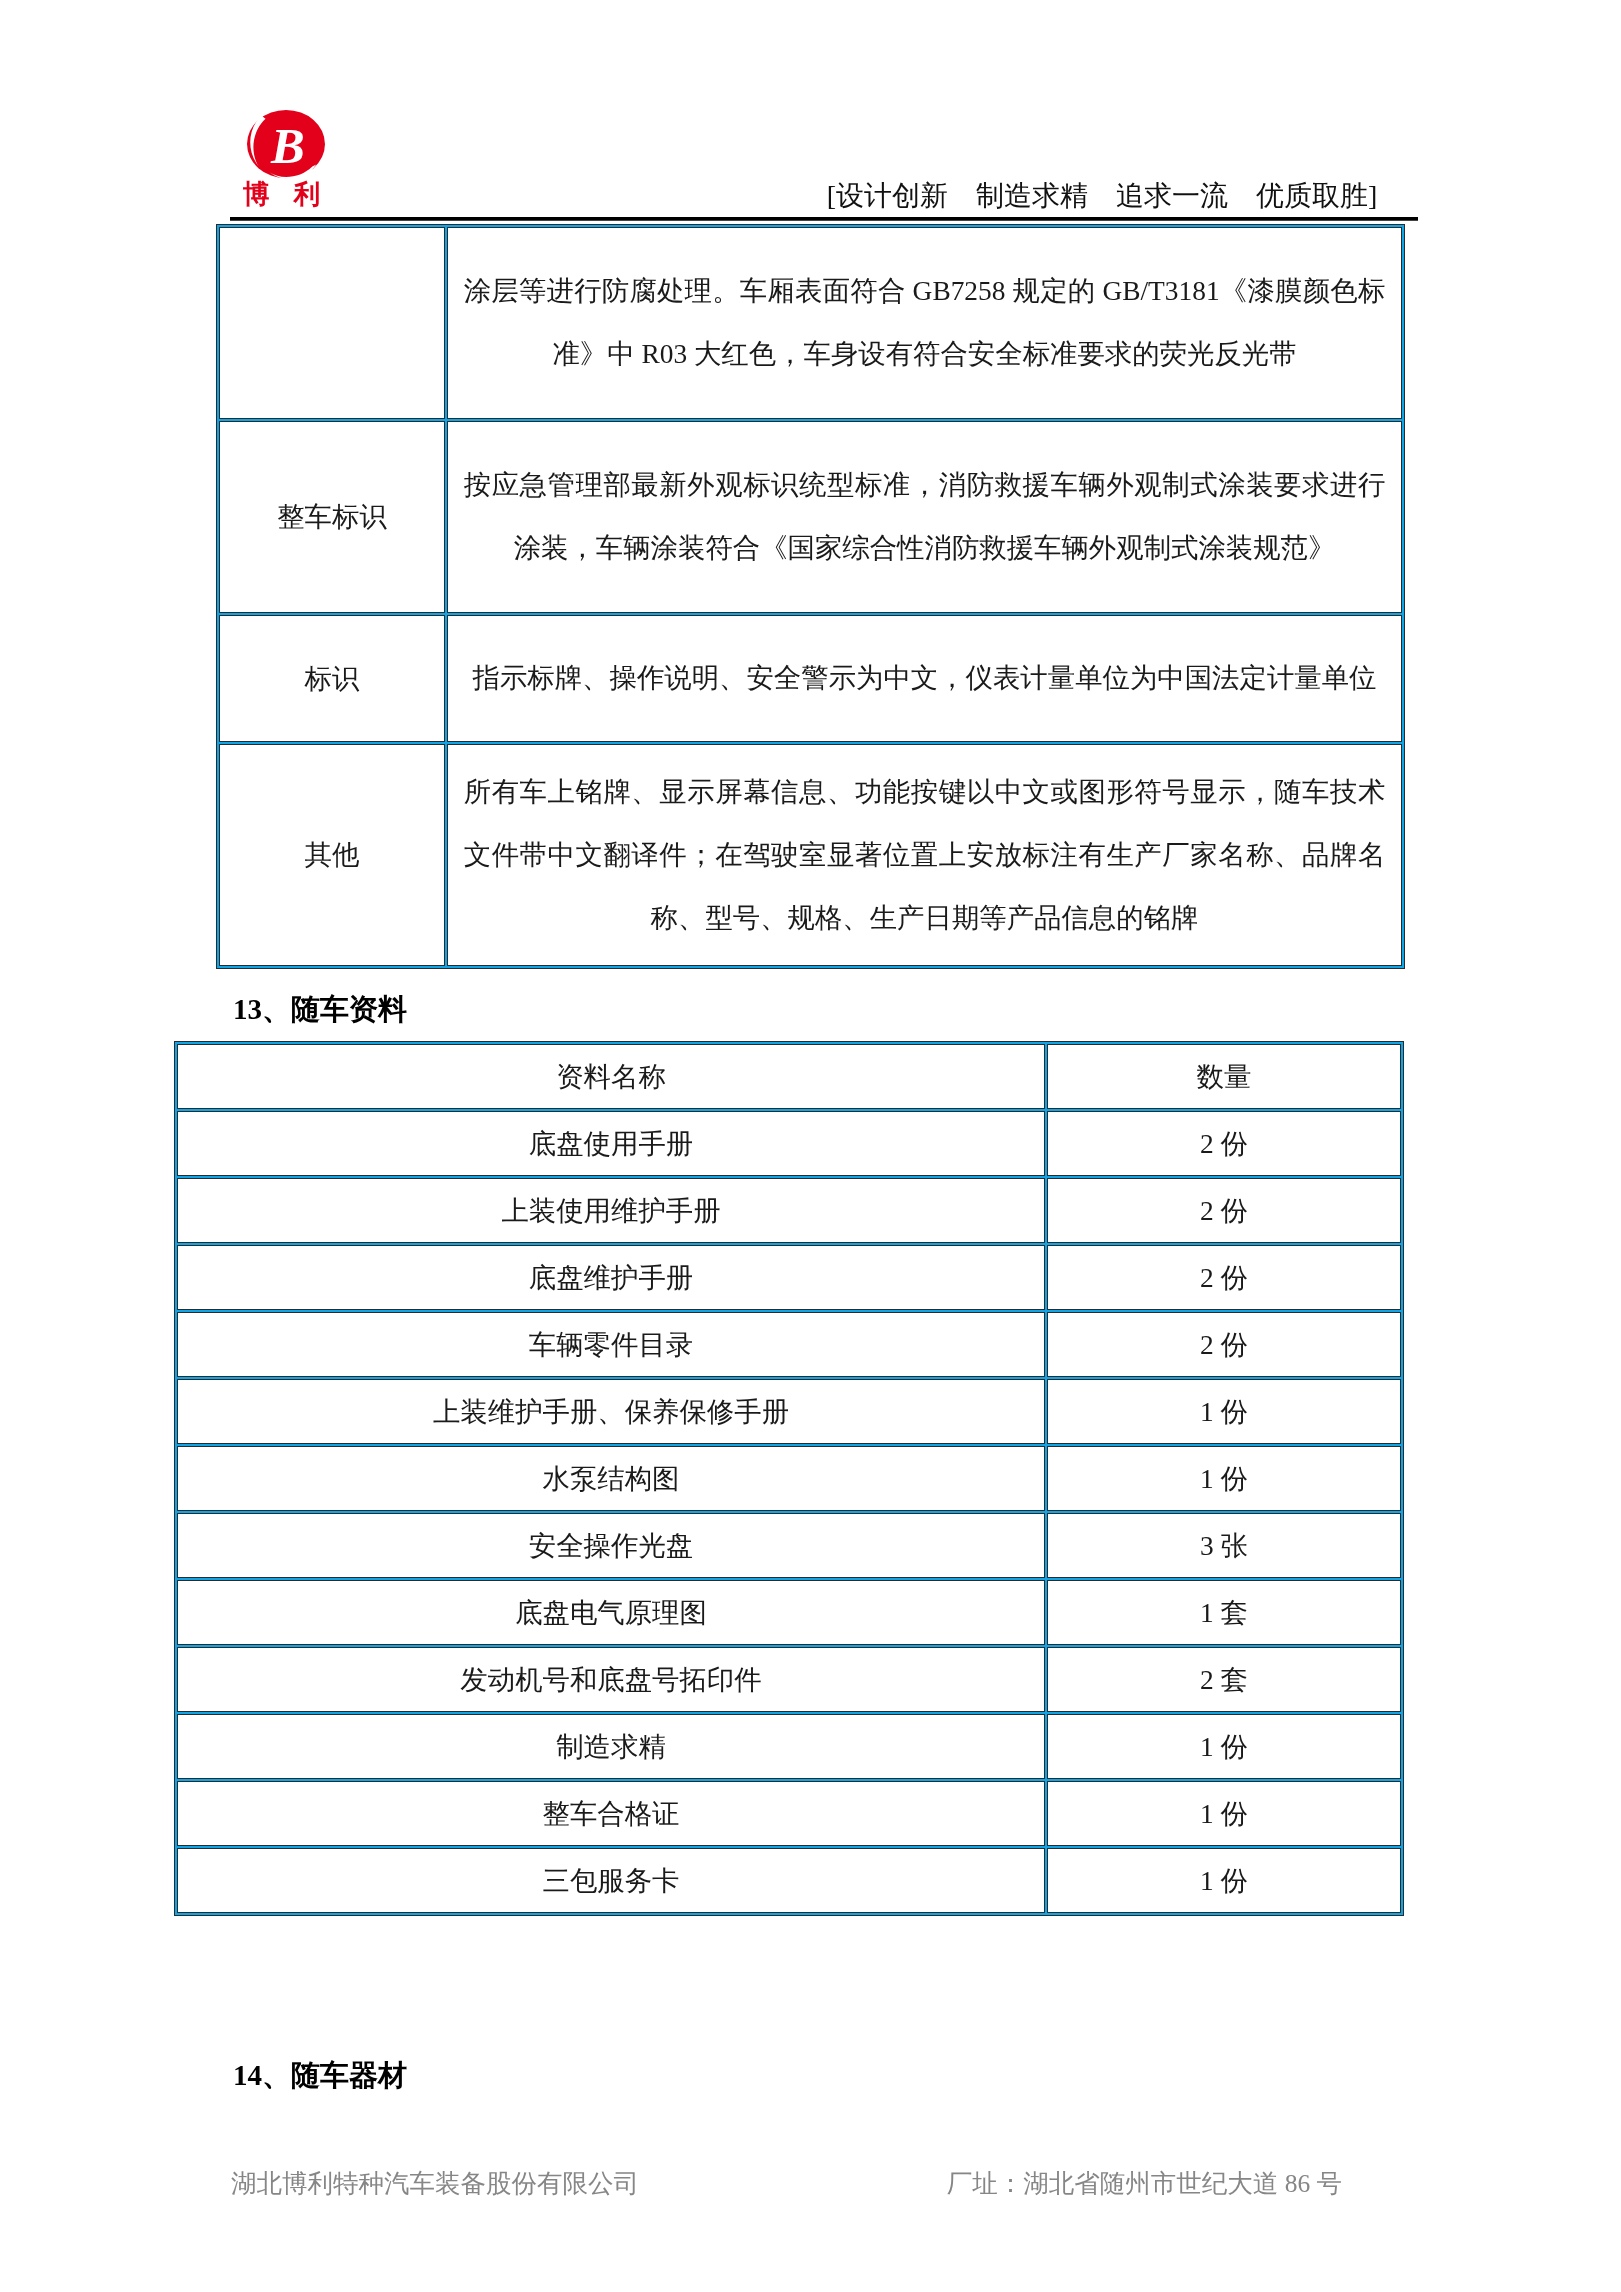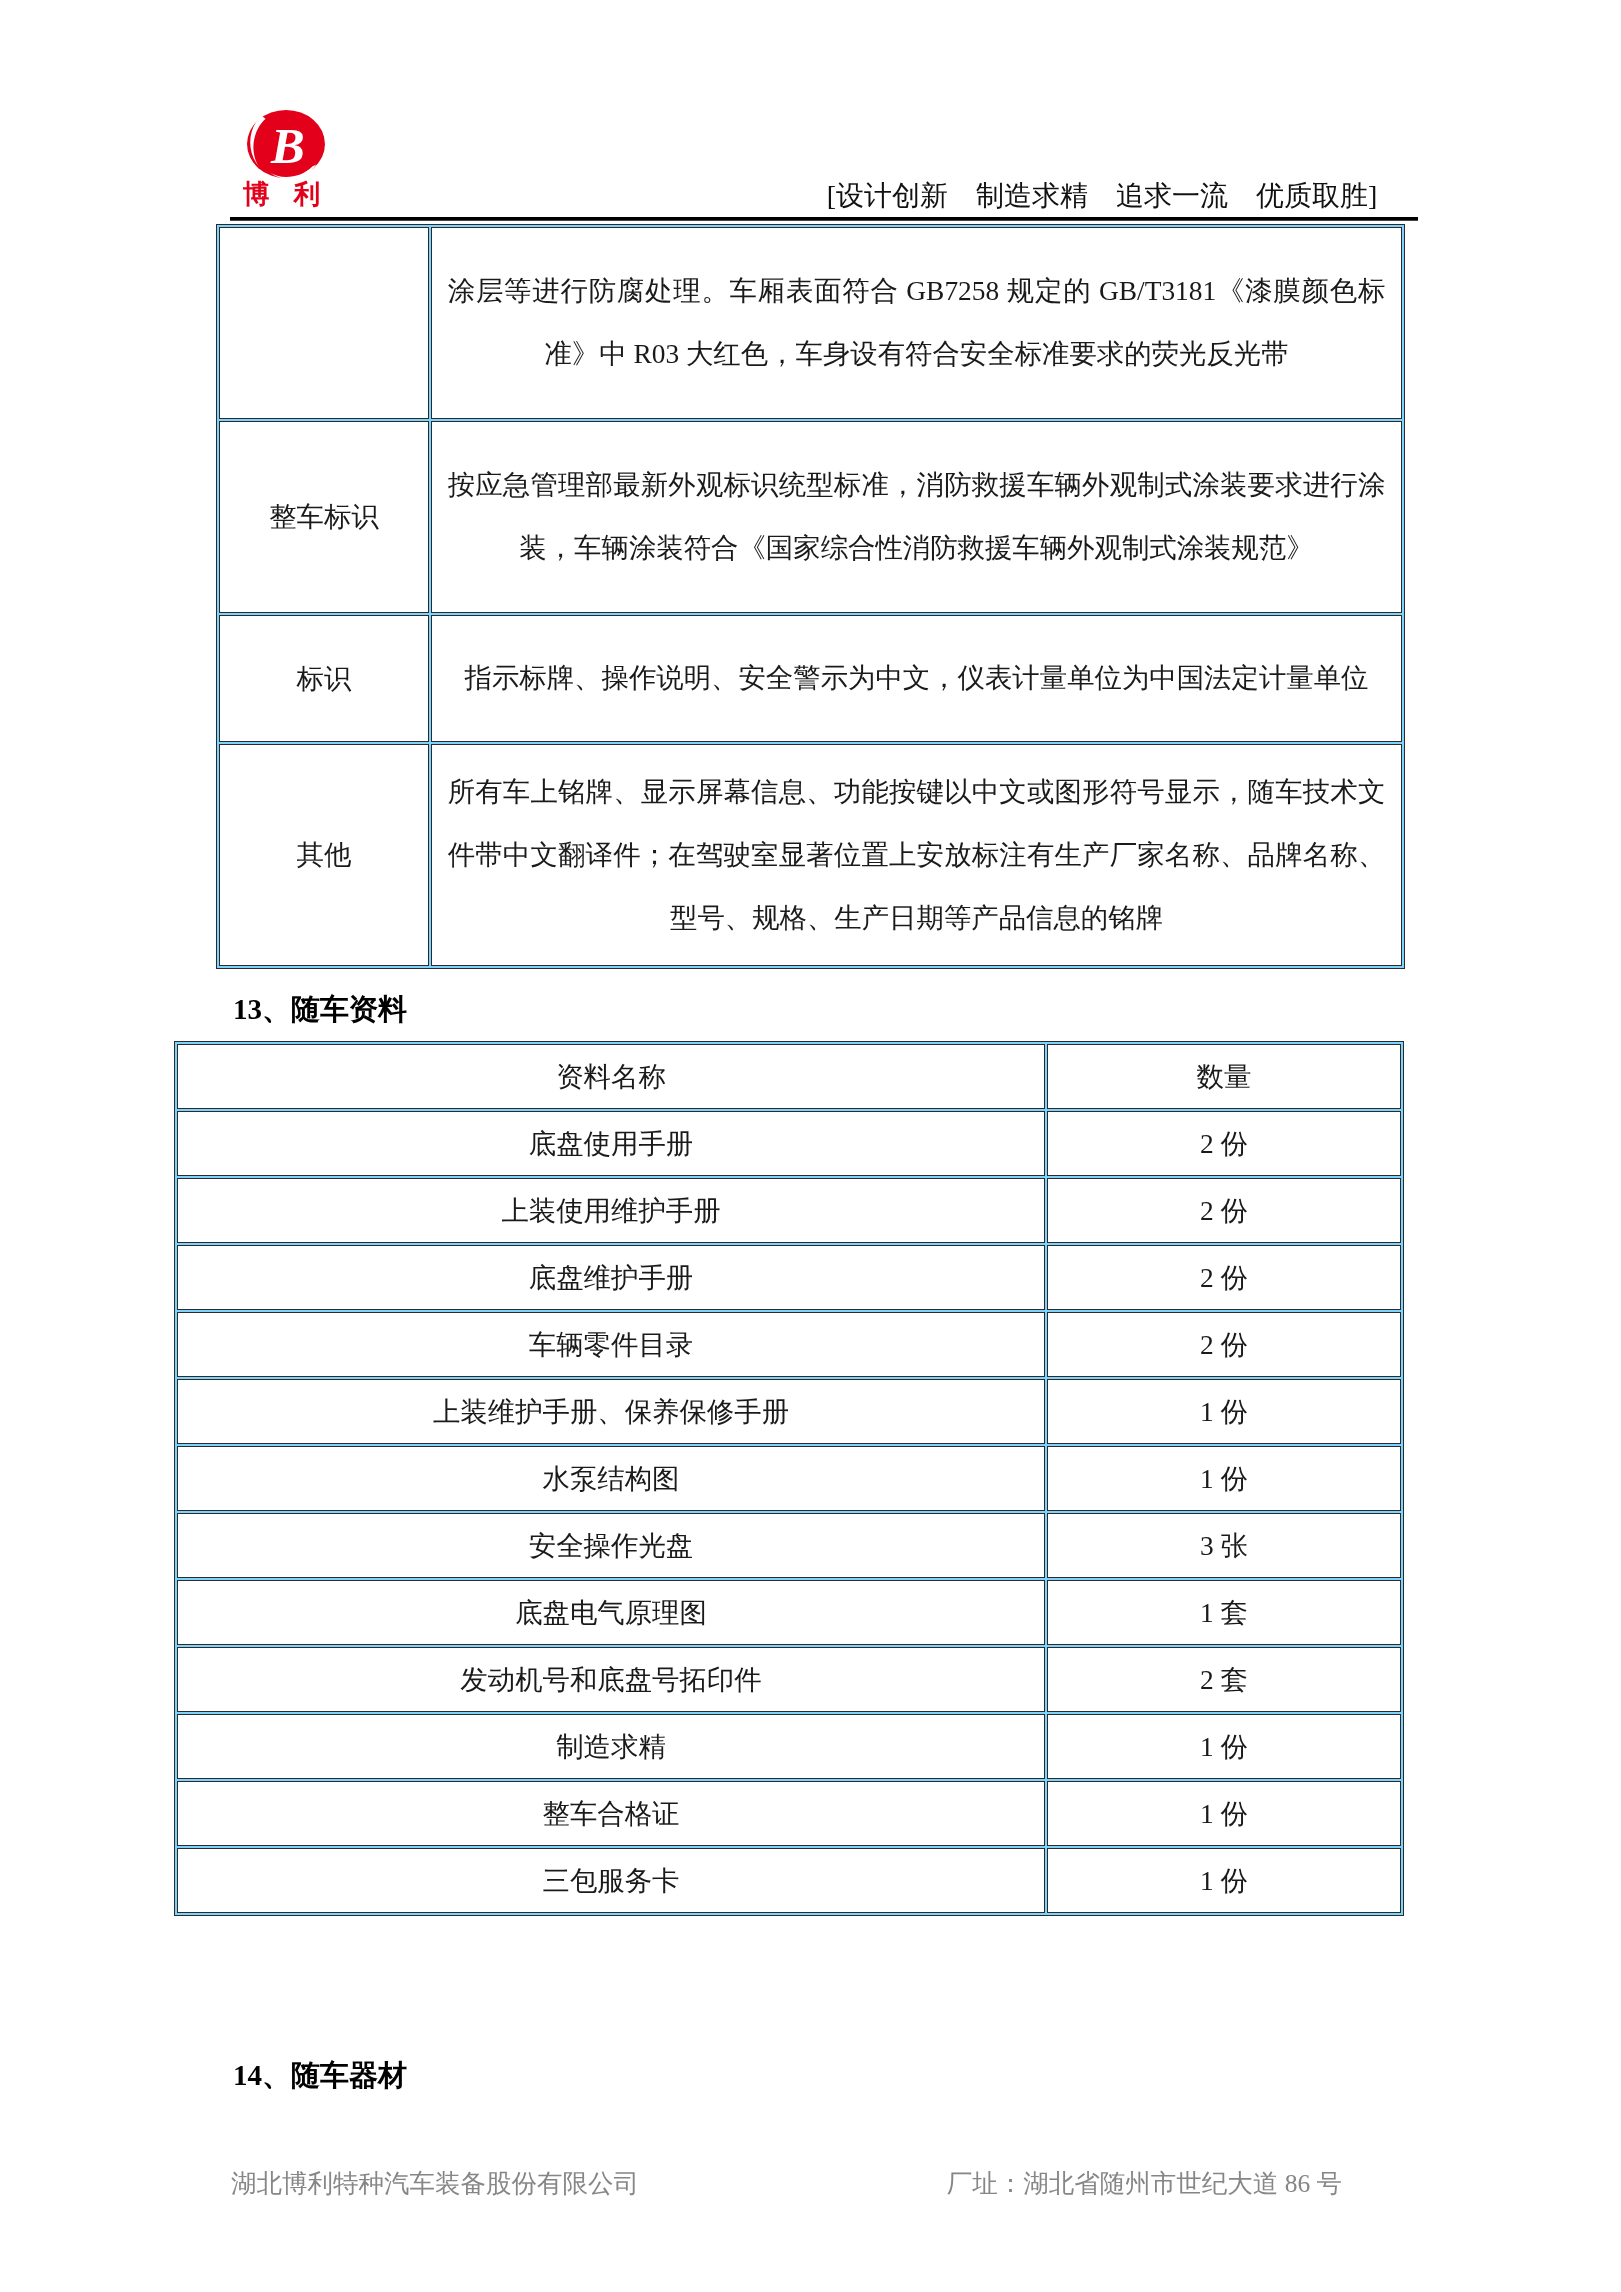"涂层等进行防腐处理。车厢表面符合 GB7258 规定的" table.doc { background: #7dd3fc -> #0ea5e9 }
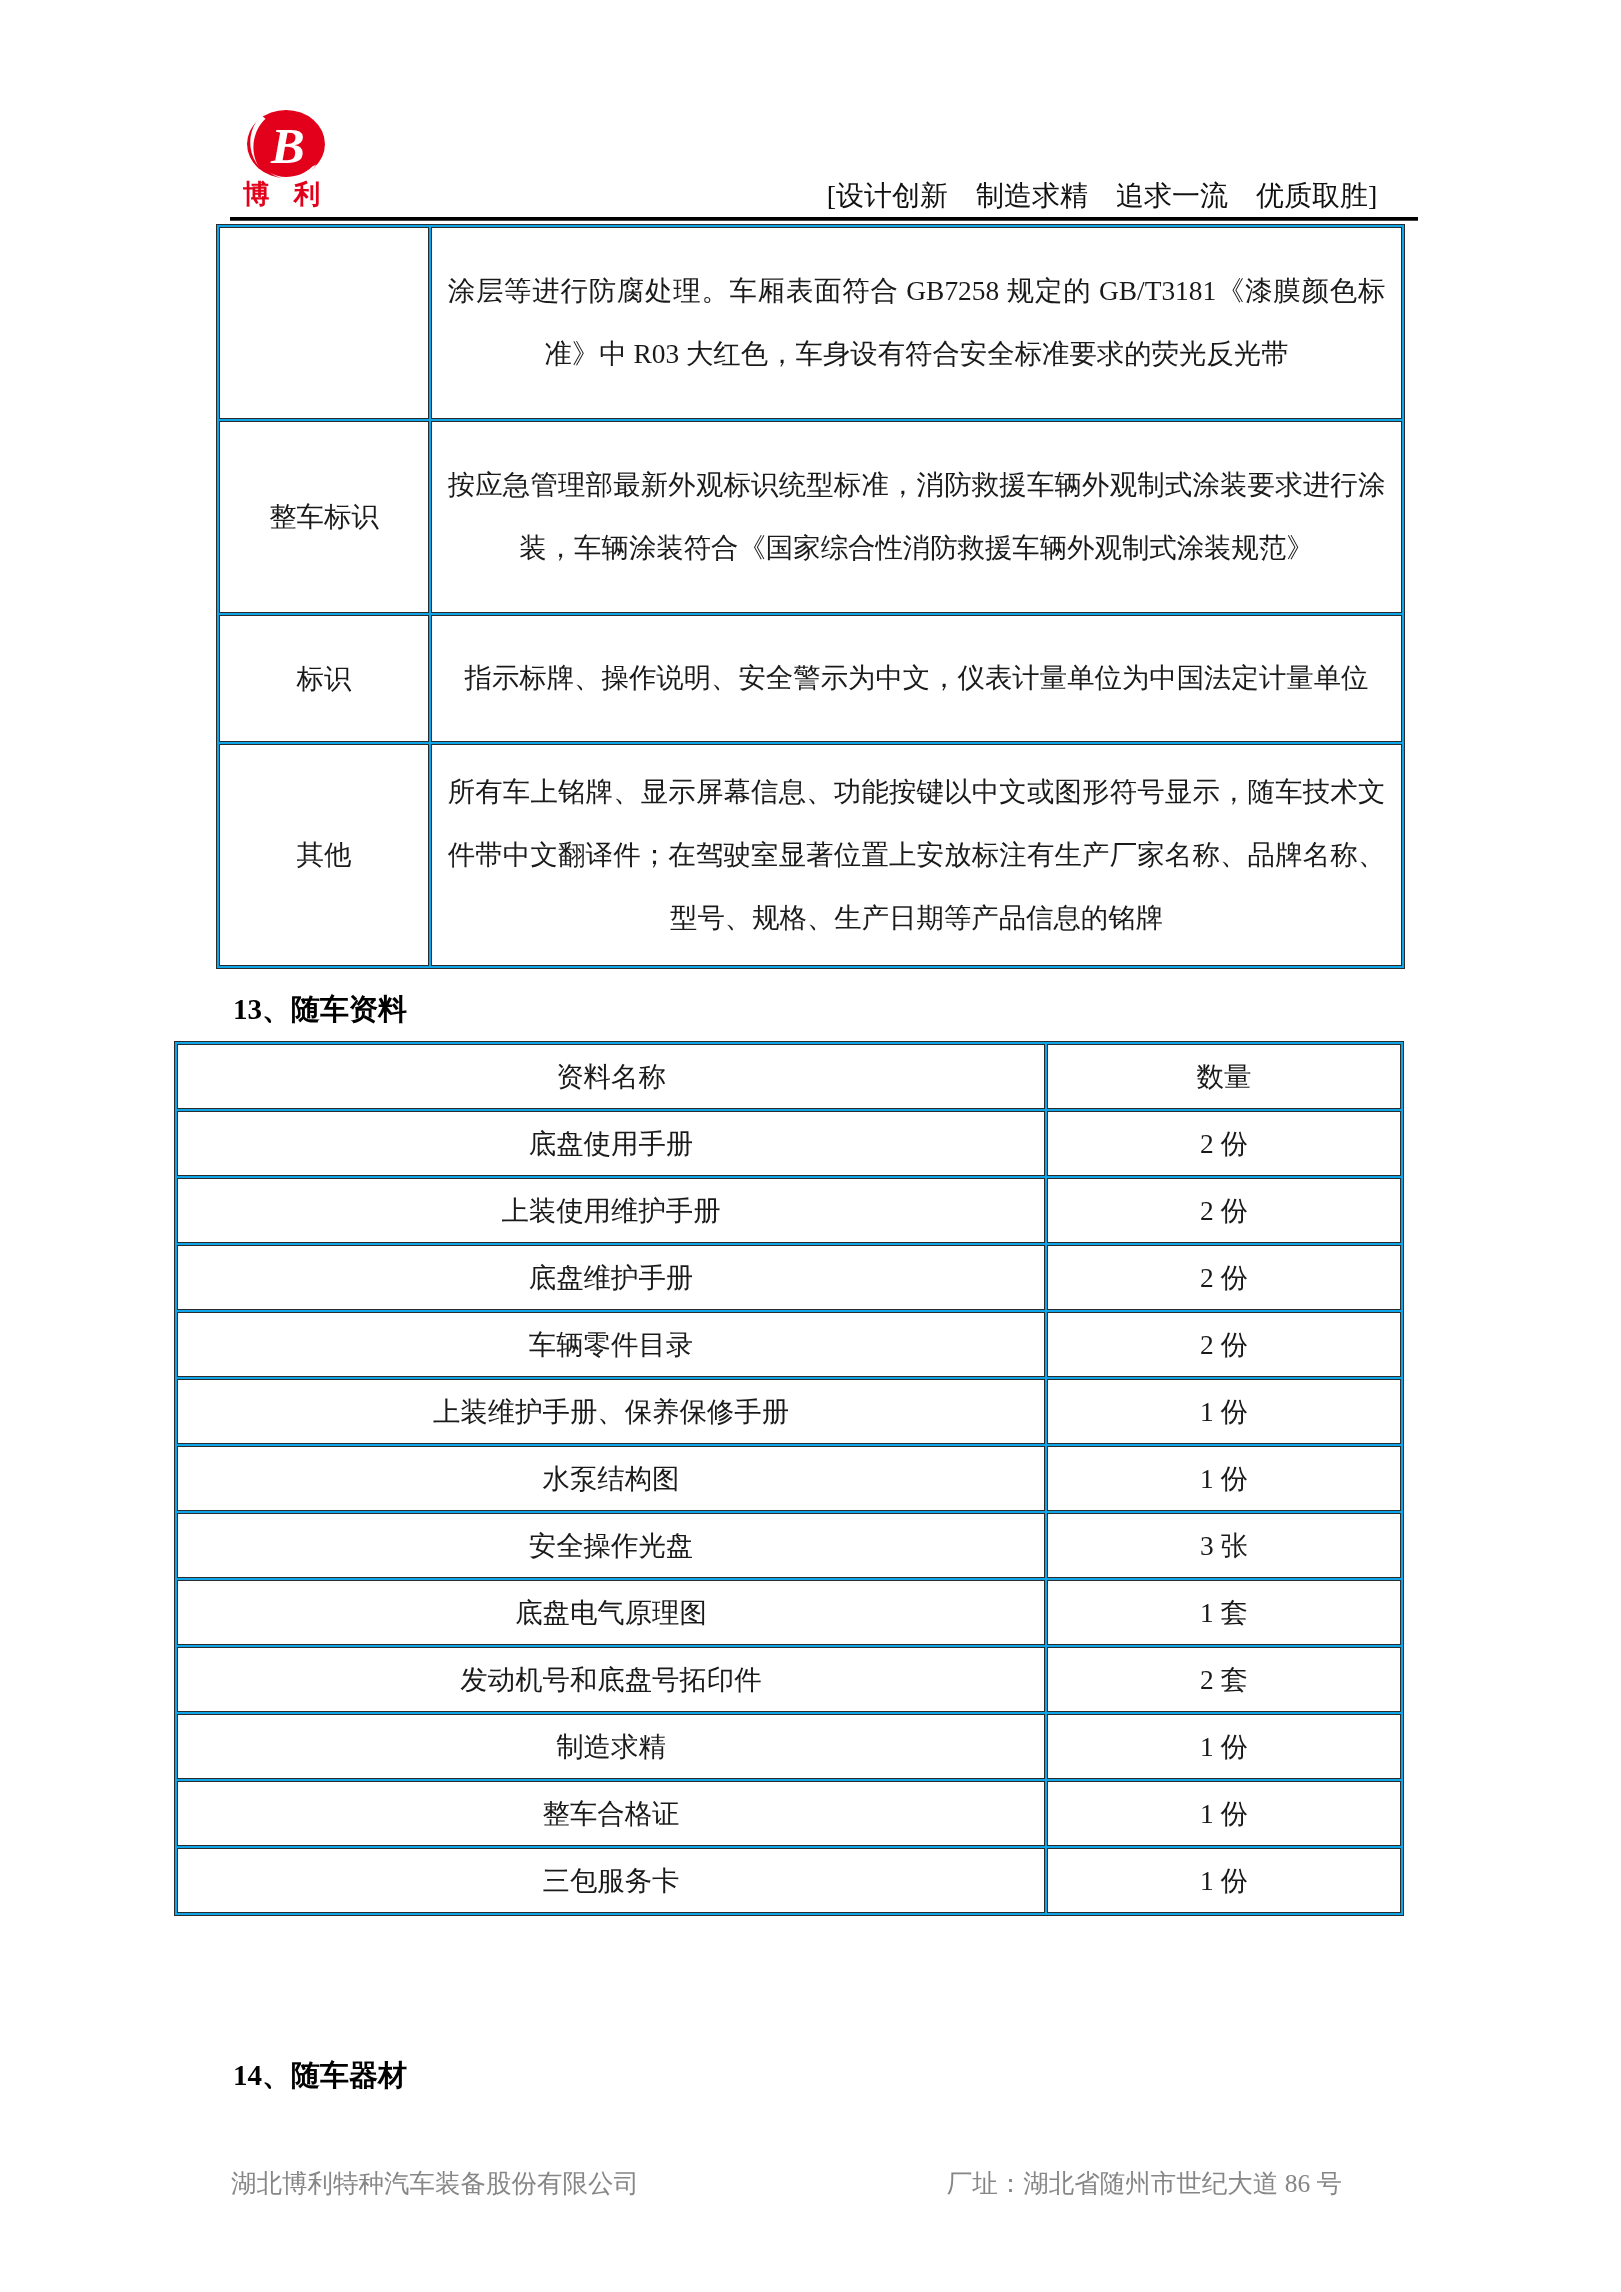"整车标识" .t1 .c1 { width: 210px -> 226px }
